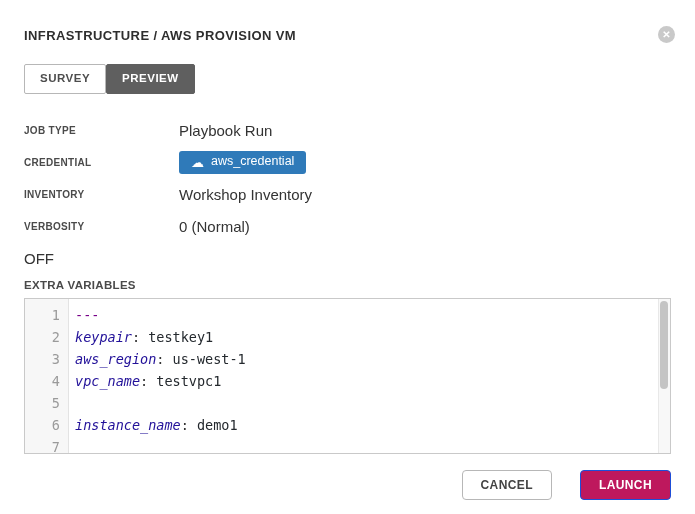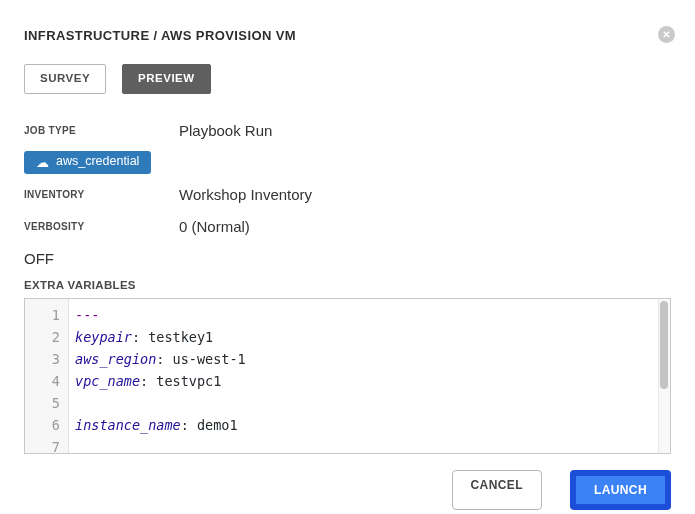"SURVEY" .tabs { gap: 16px -> none }
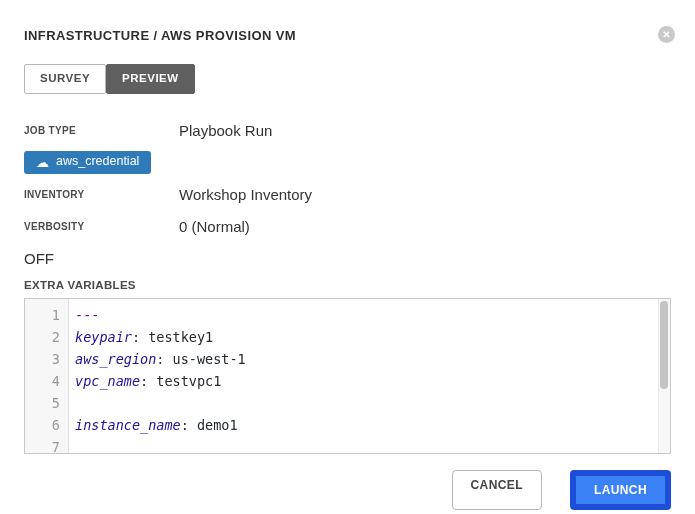"CREDENTIAL" div.detail-label { html: none -> <div>CREDENTIAL</div> }
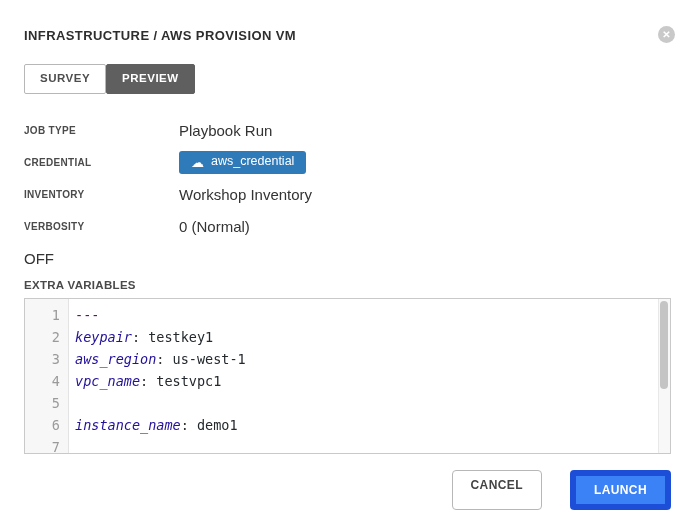"LAUNCH" .btn-launch { background: #3b82f6 -> #be185d; border: 6px solid #1d4ed8 -> 1px solid #1d4ed8 }
